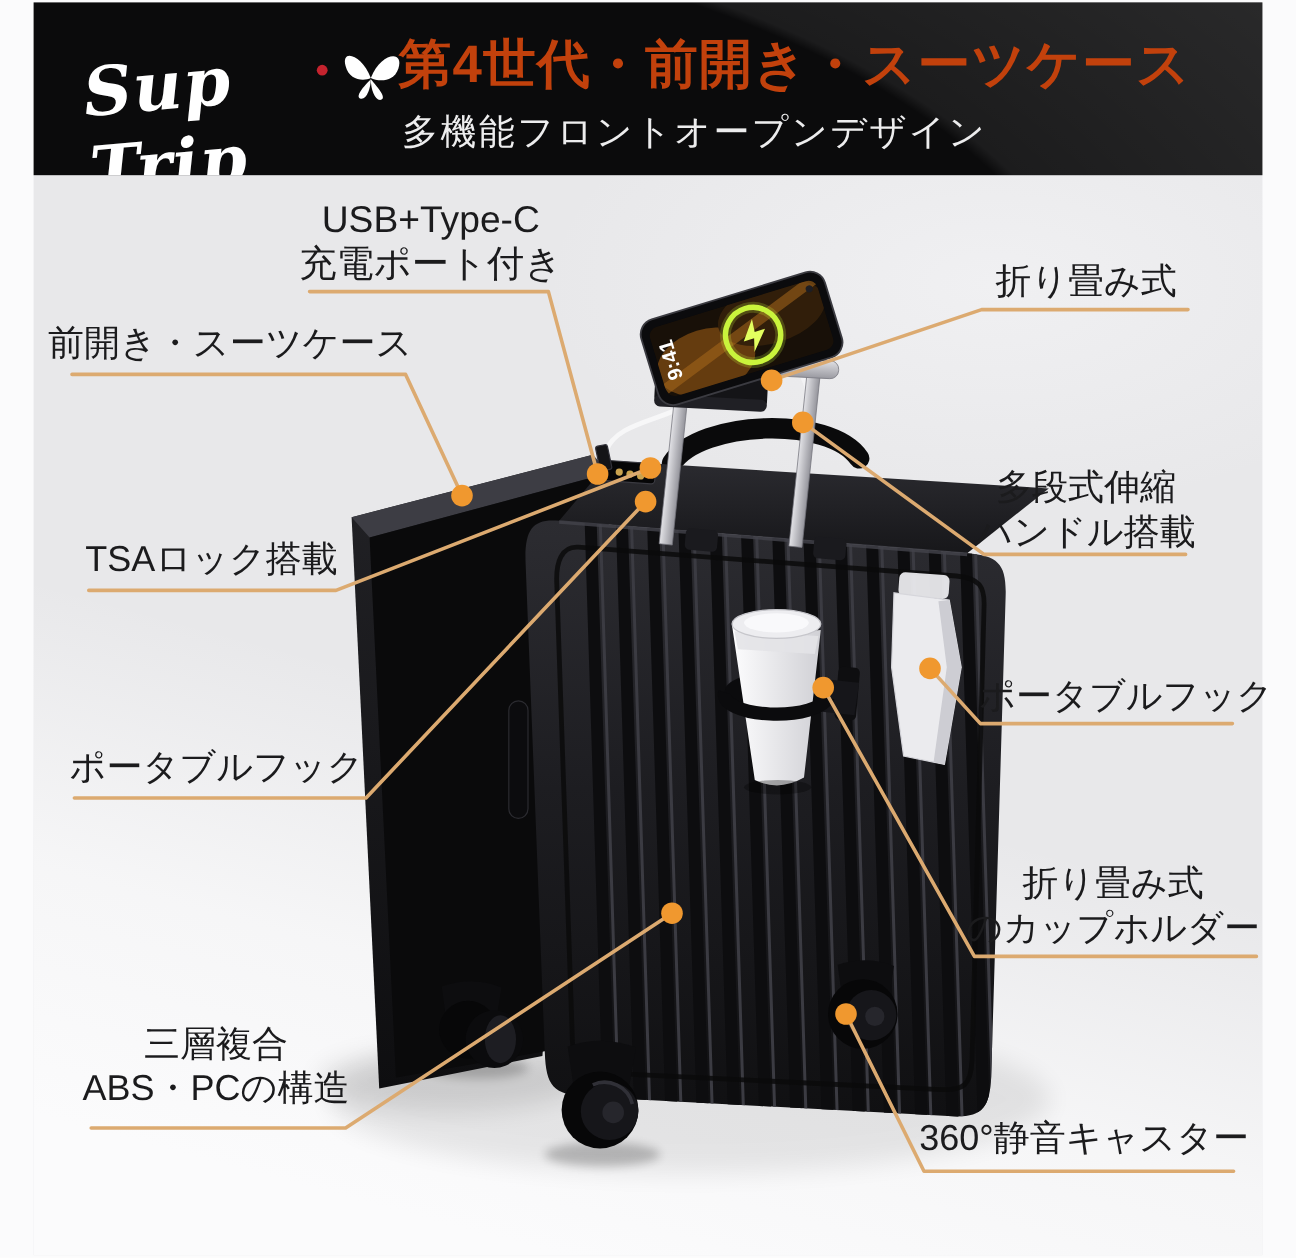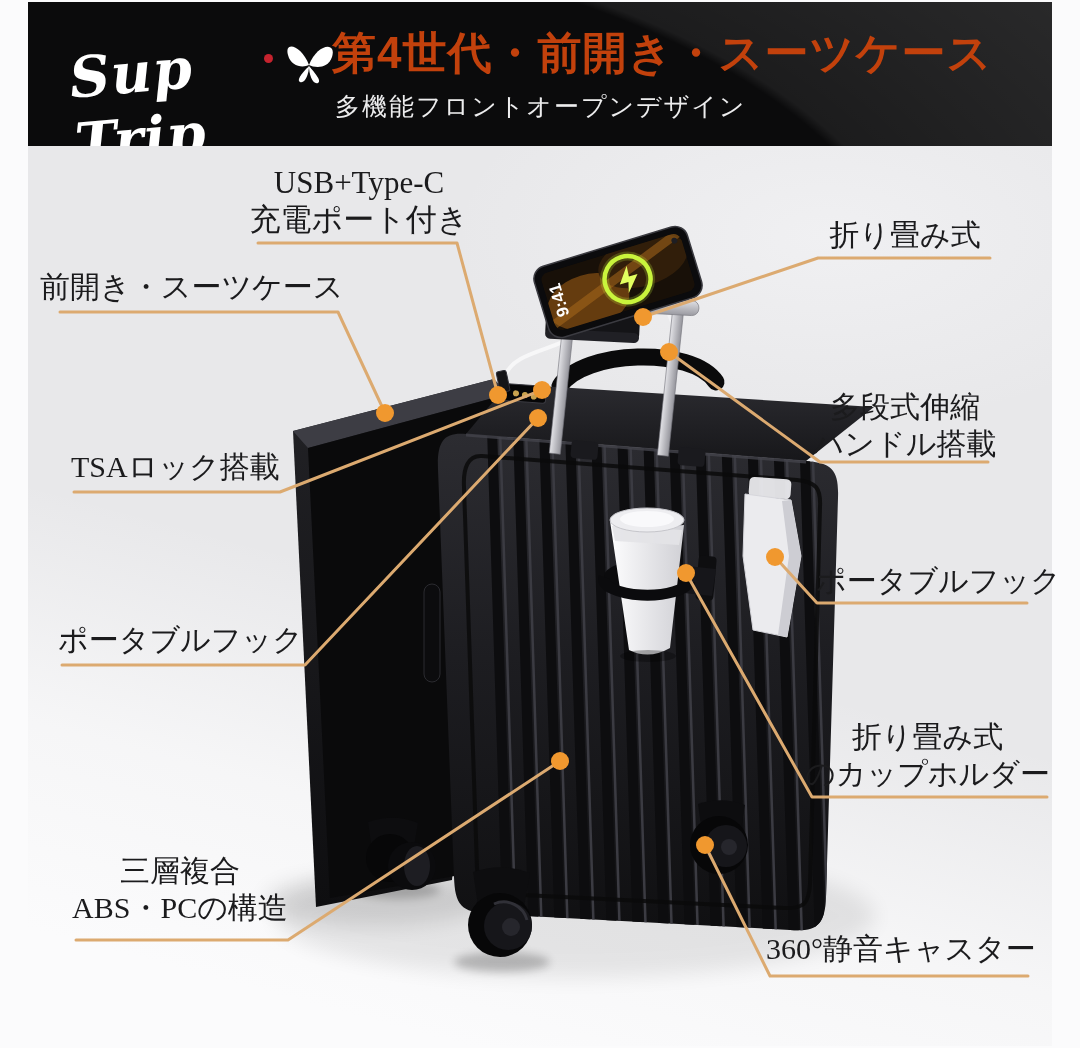"多機能フロントオープンデザイン" .banner-sub { font-size: 25px -> 30px }
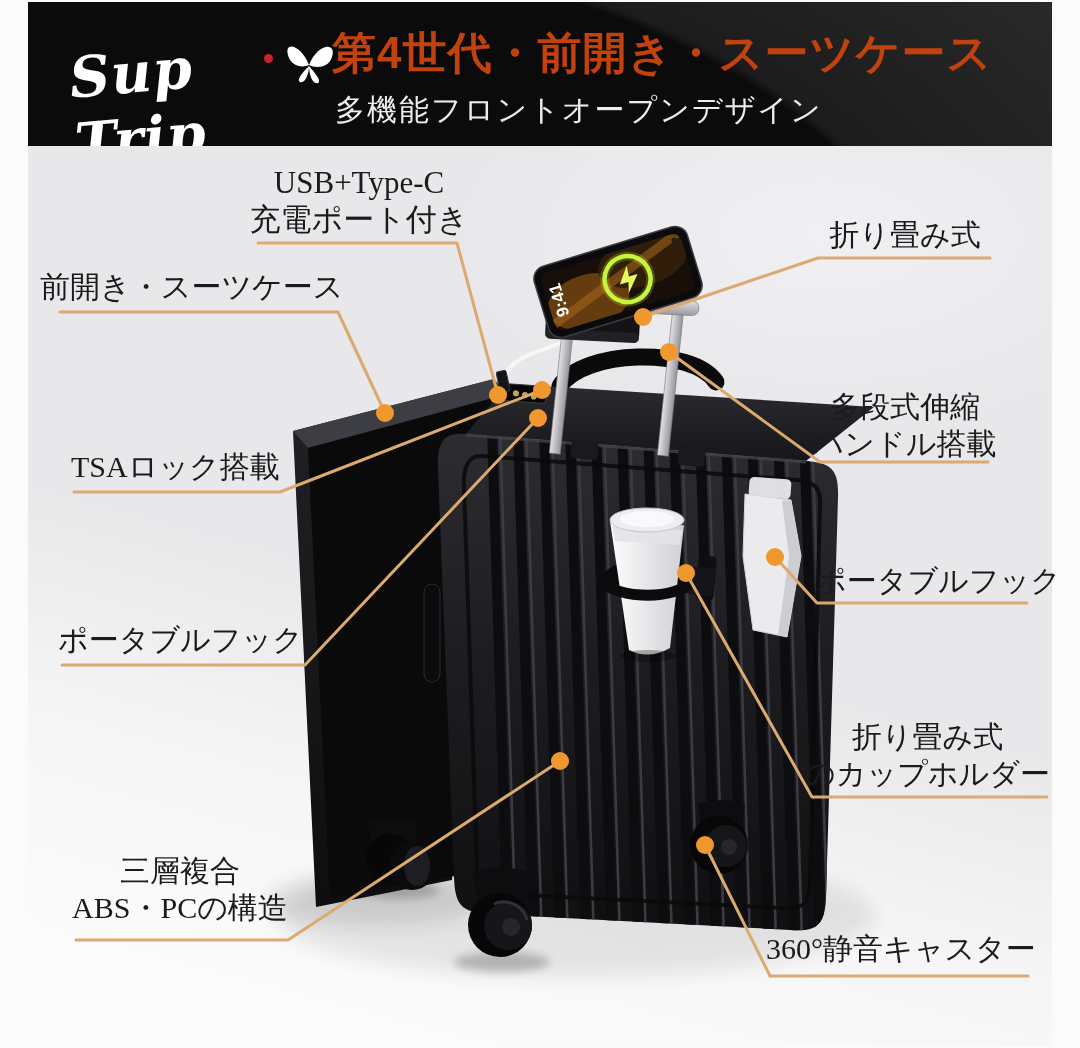"USB+Type-C" .callout span { font-family: Liberation Serif, serif -> none }
